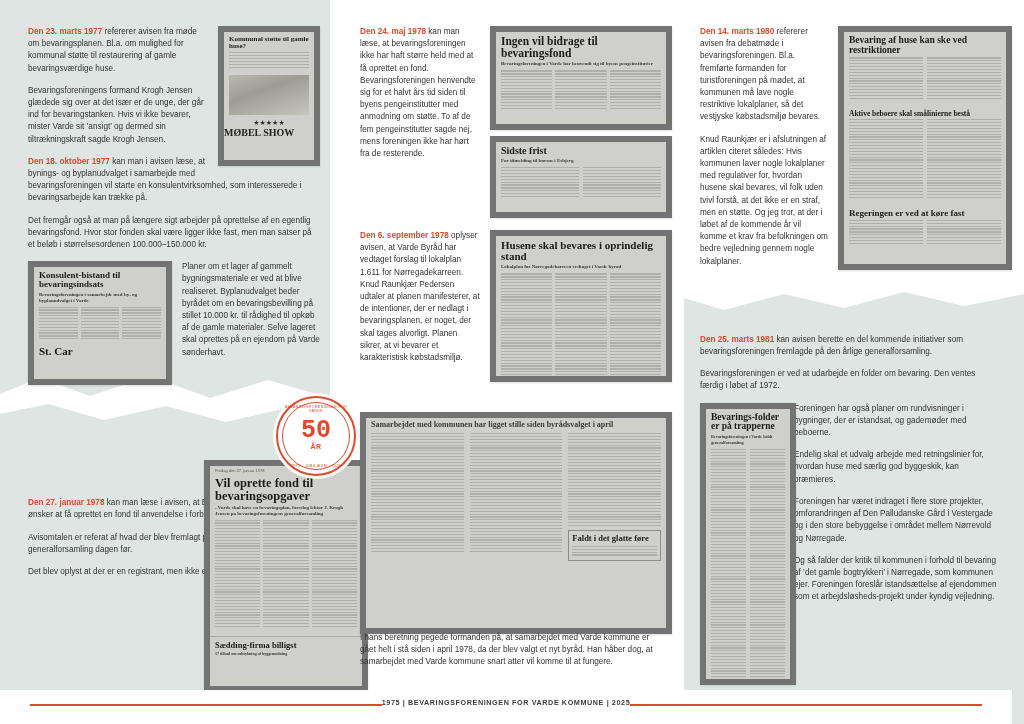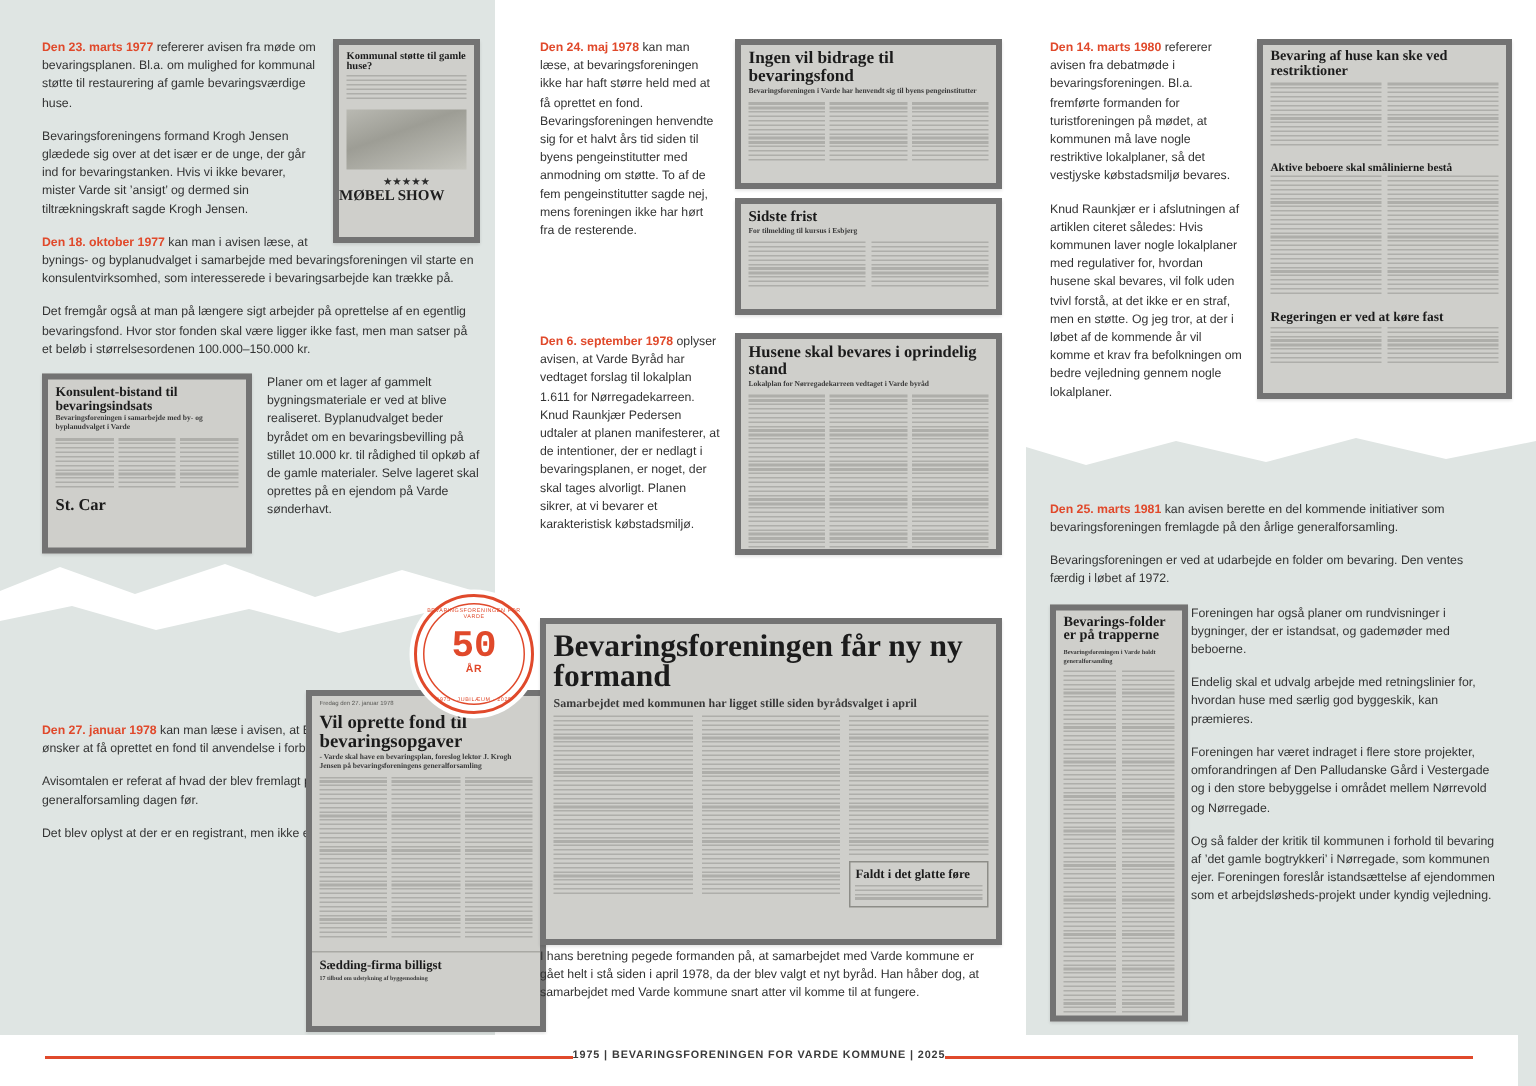"Kommunal støtte til gamle huse?" .clip { border: 4px solid #737373 -> 6px solid #737373 }
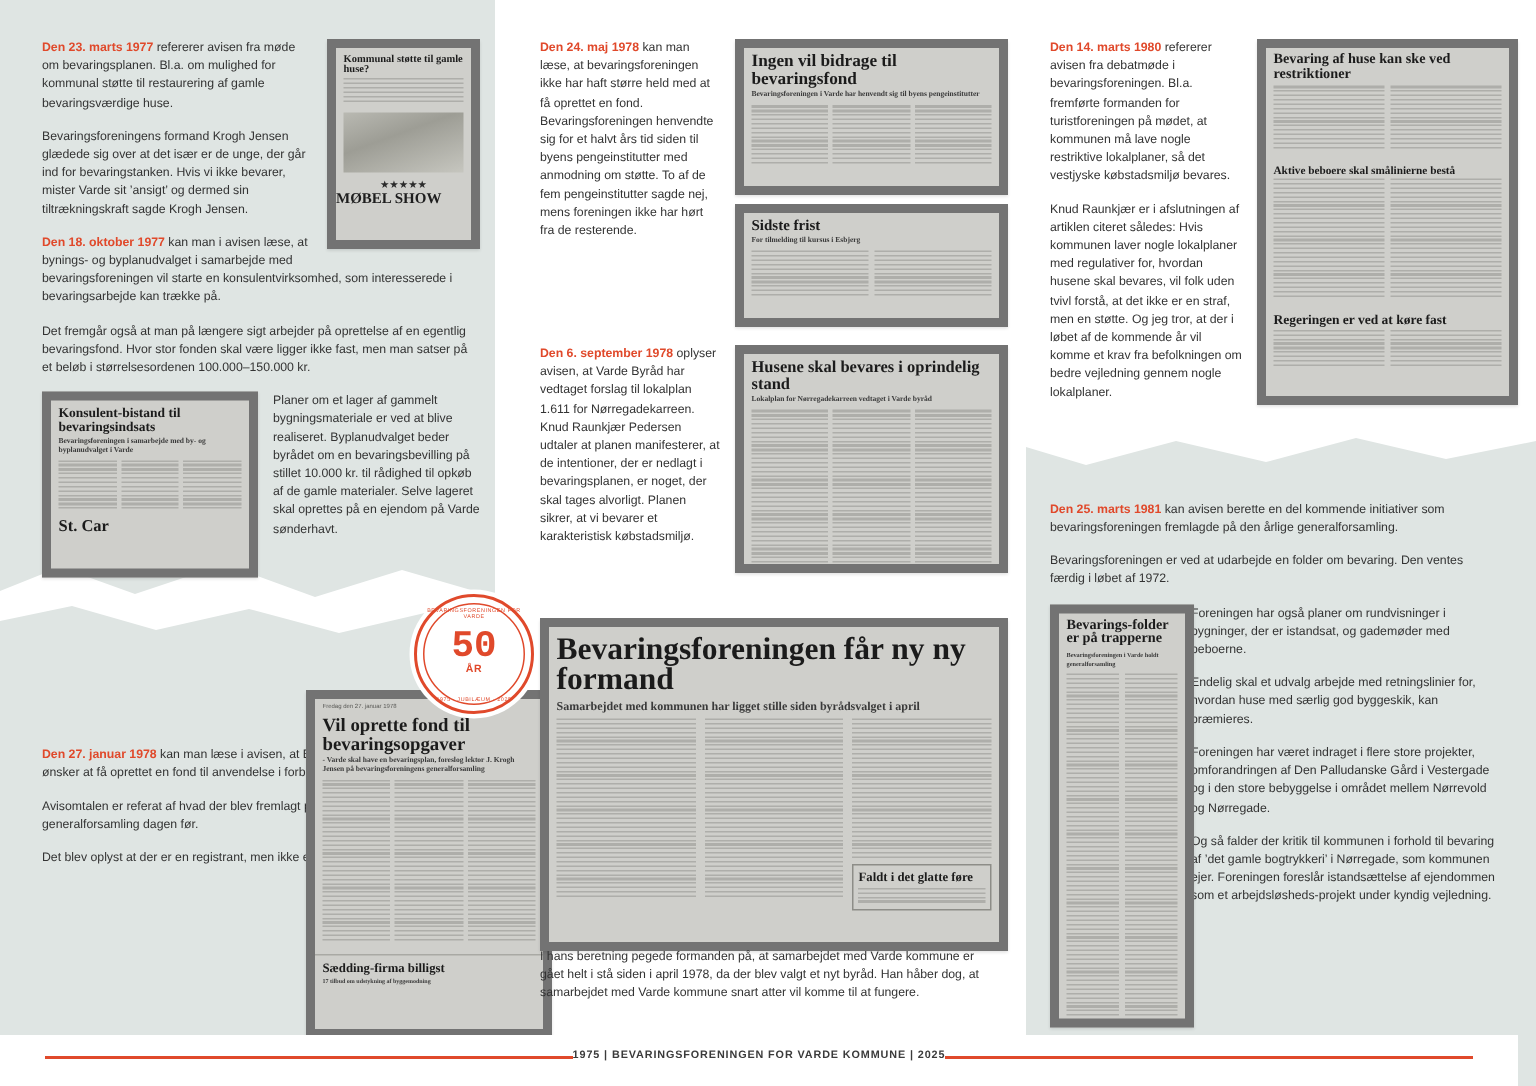"Bevaringsforeningen får ny ny formand" div.hd { html: <div>Bevaringsforeningen får ny ny formand</div> -> none }
